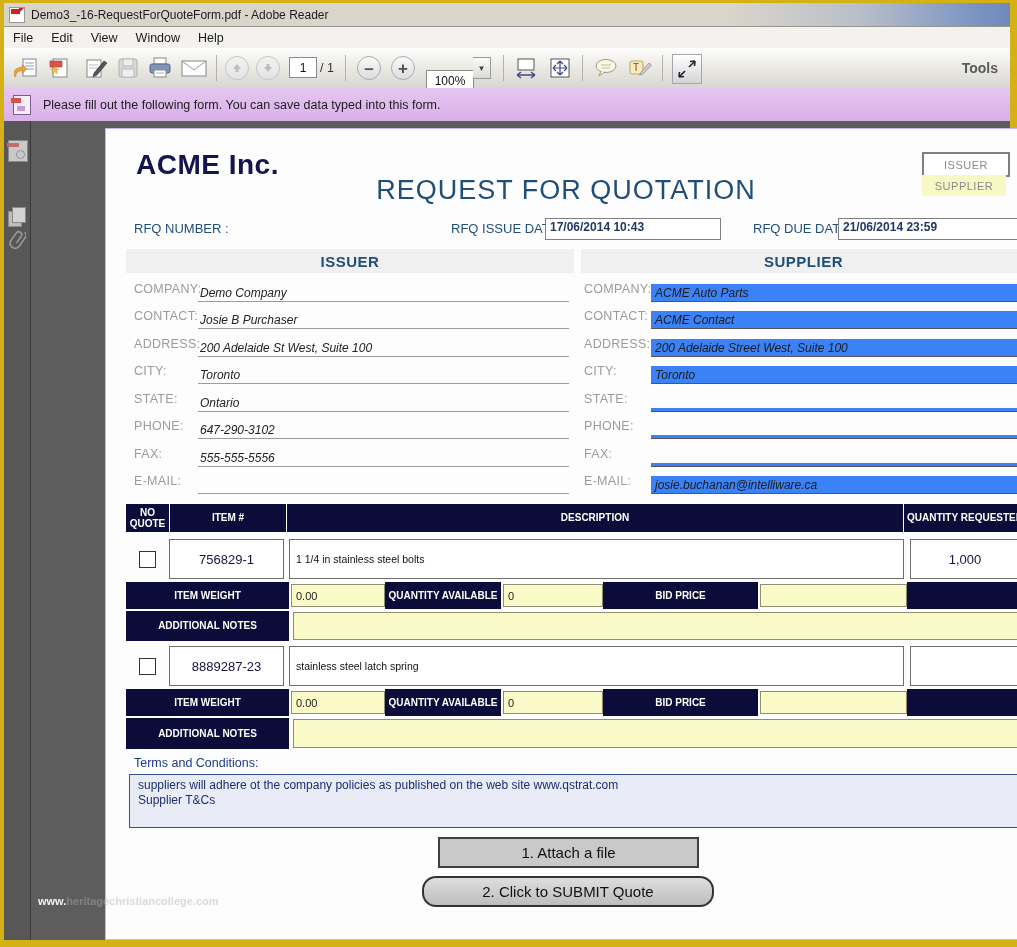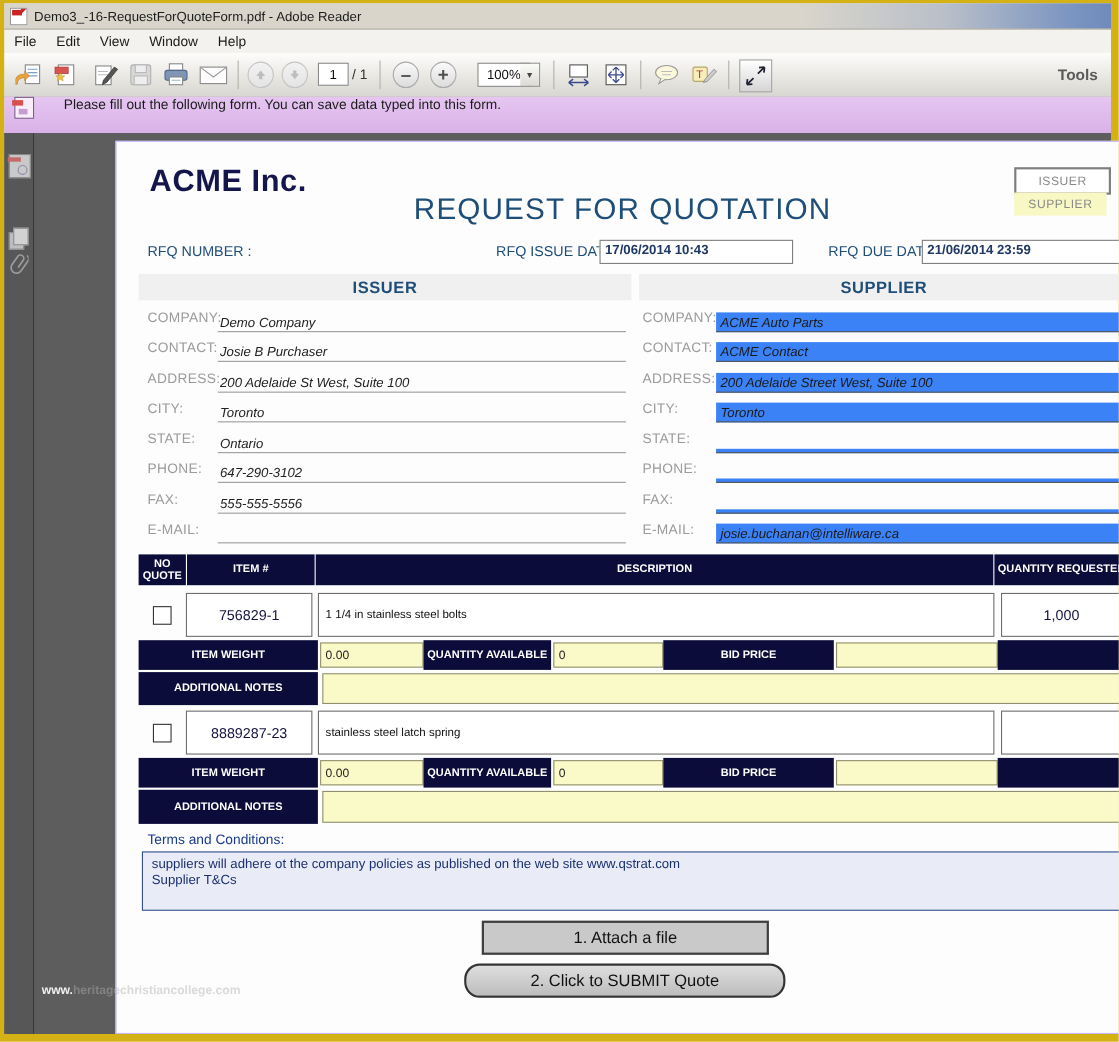"100%" input.zoominput { margin-left: 8px -> none; top: 9px -> 22px }
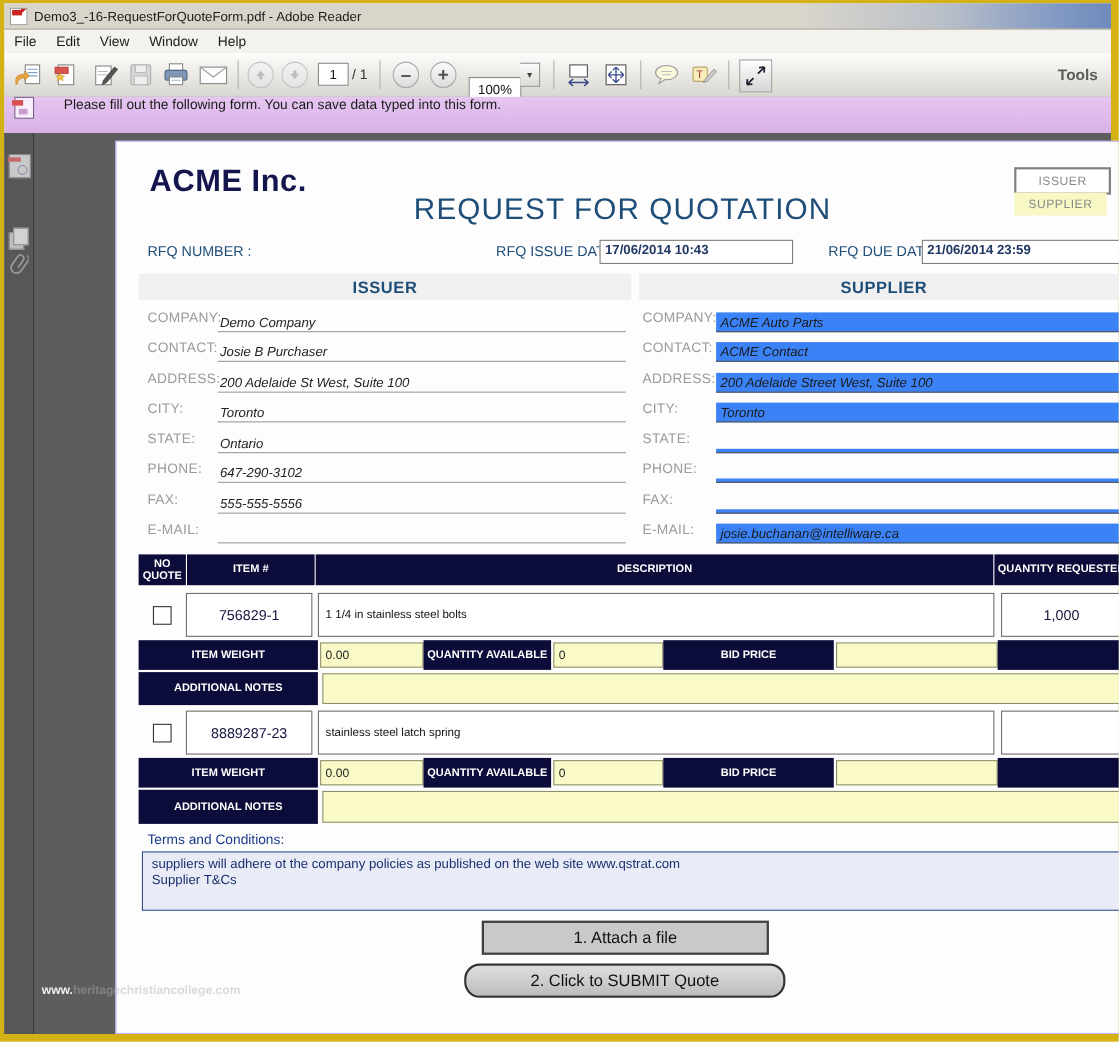"Please fill out the following" .notifbar { align-items: flex-start -> center; gap: 15px -> none }
